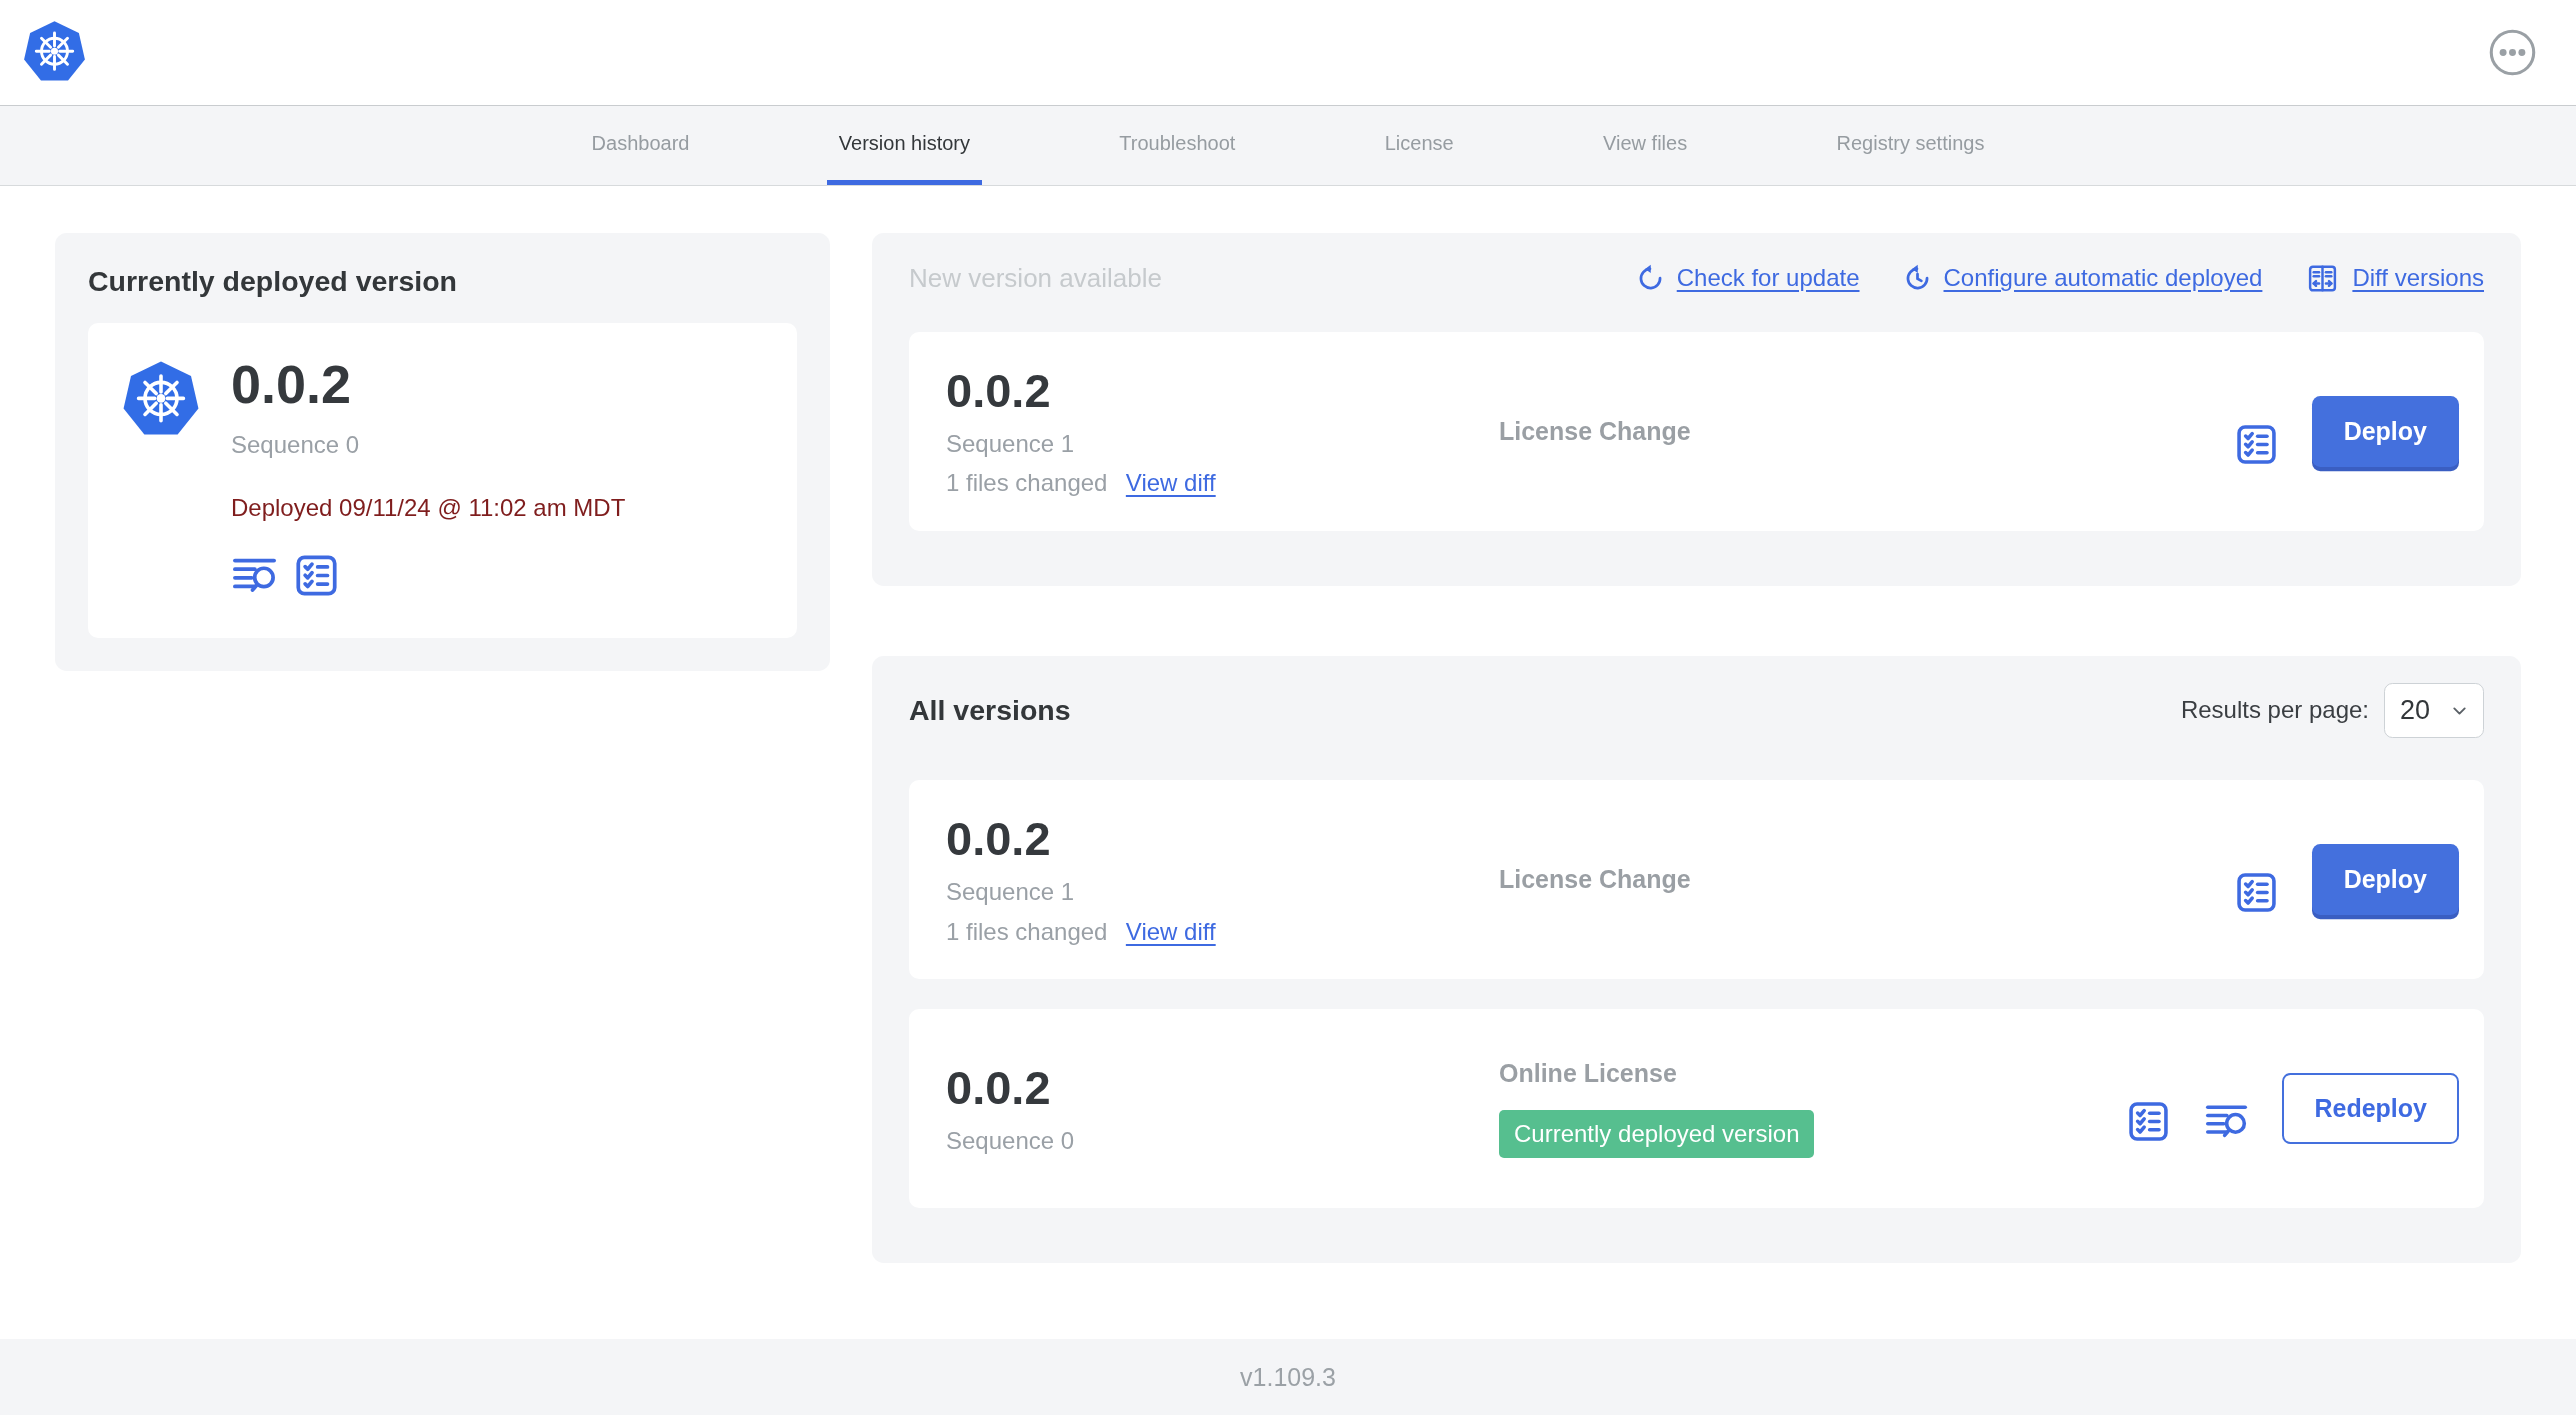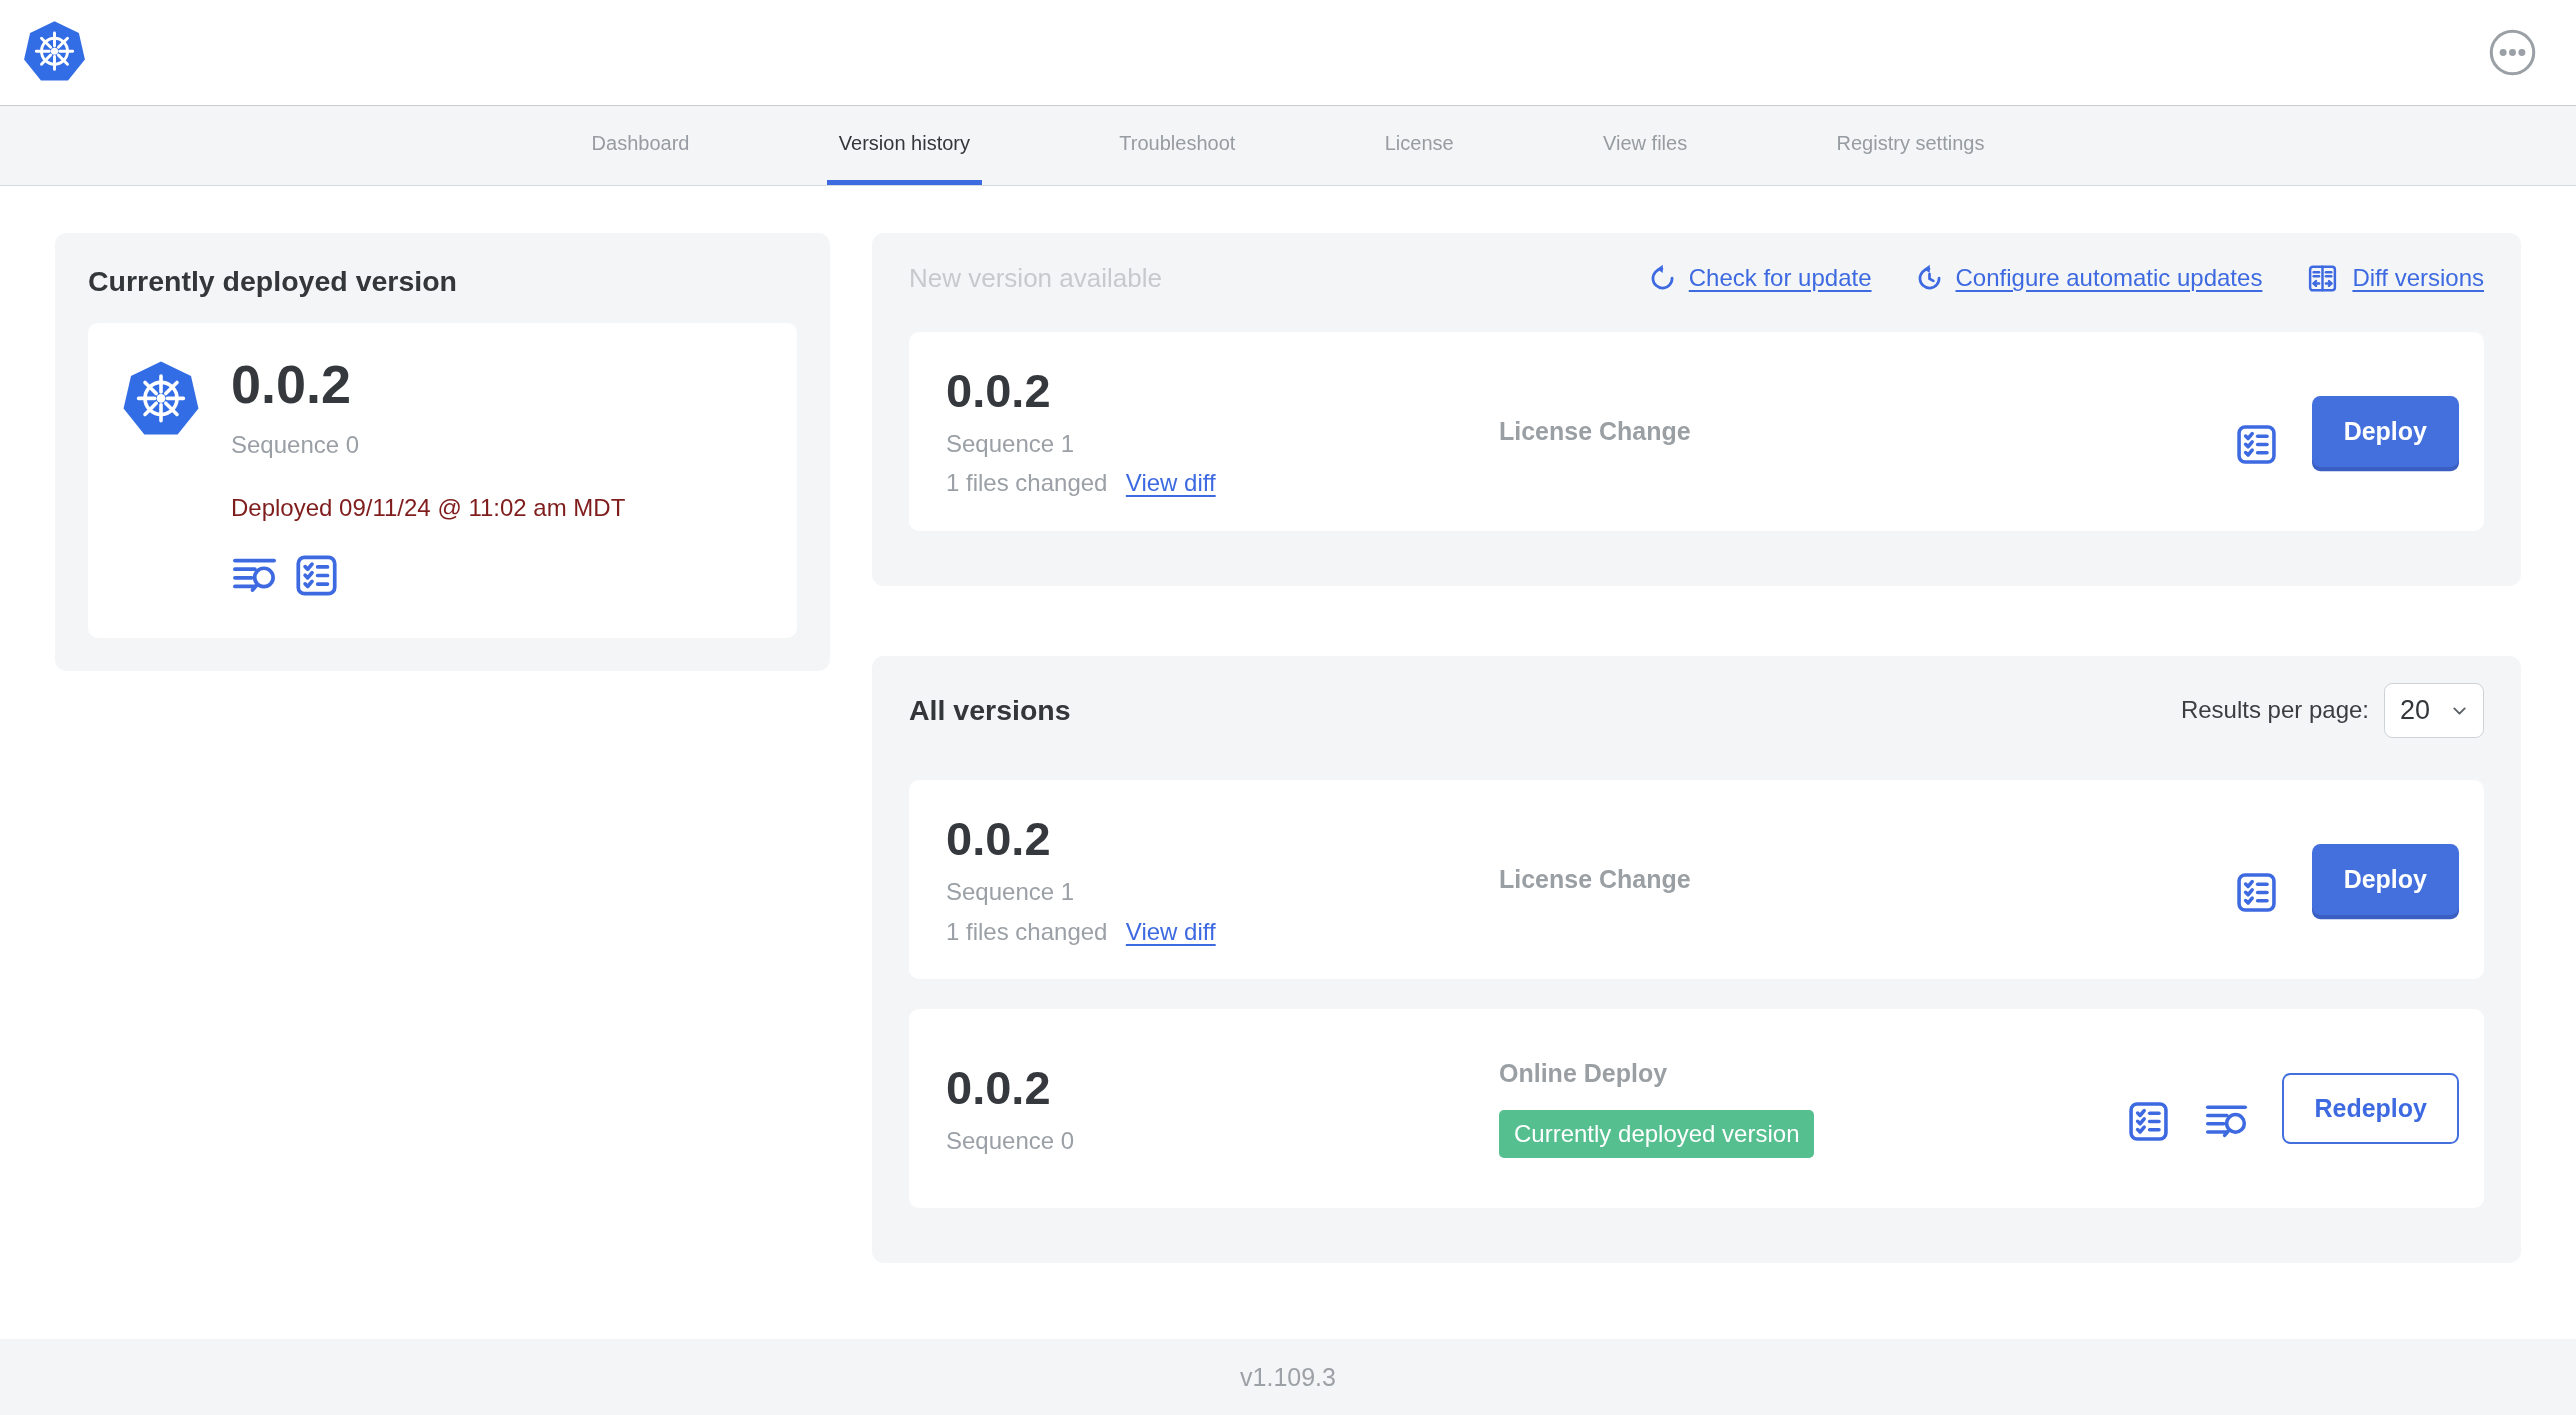"Configure automatic updates" span.link-label { text: updates -> deployed }
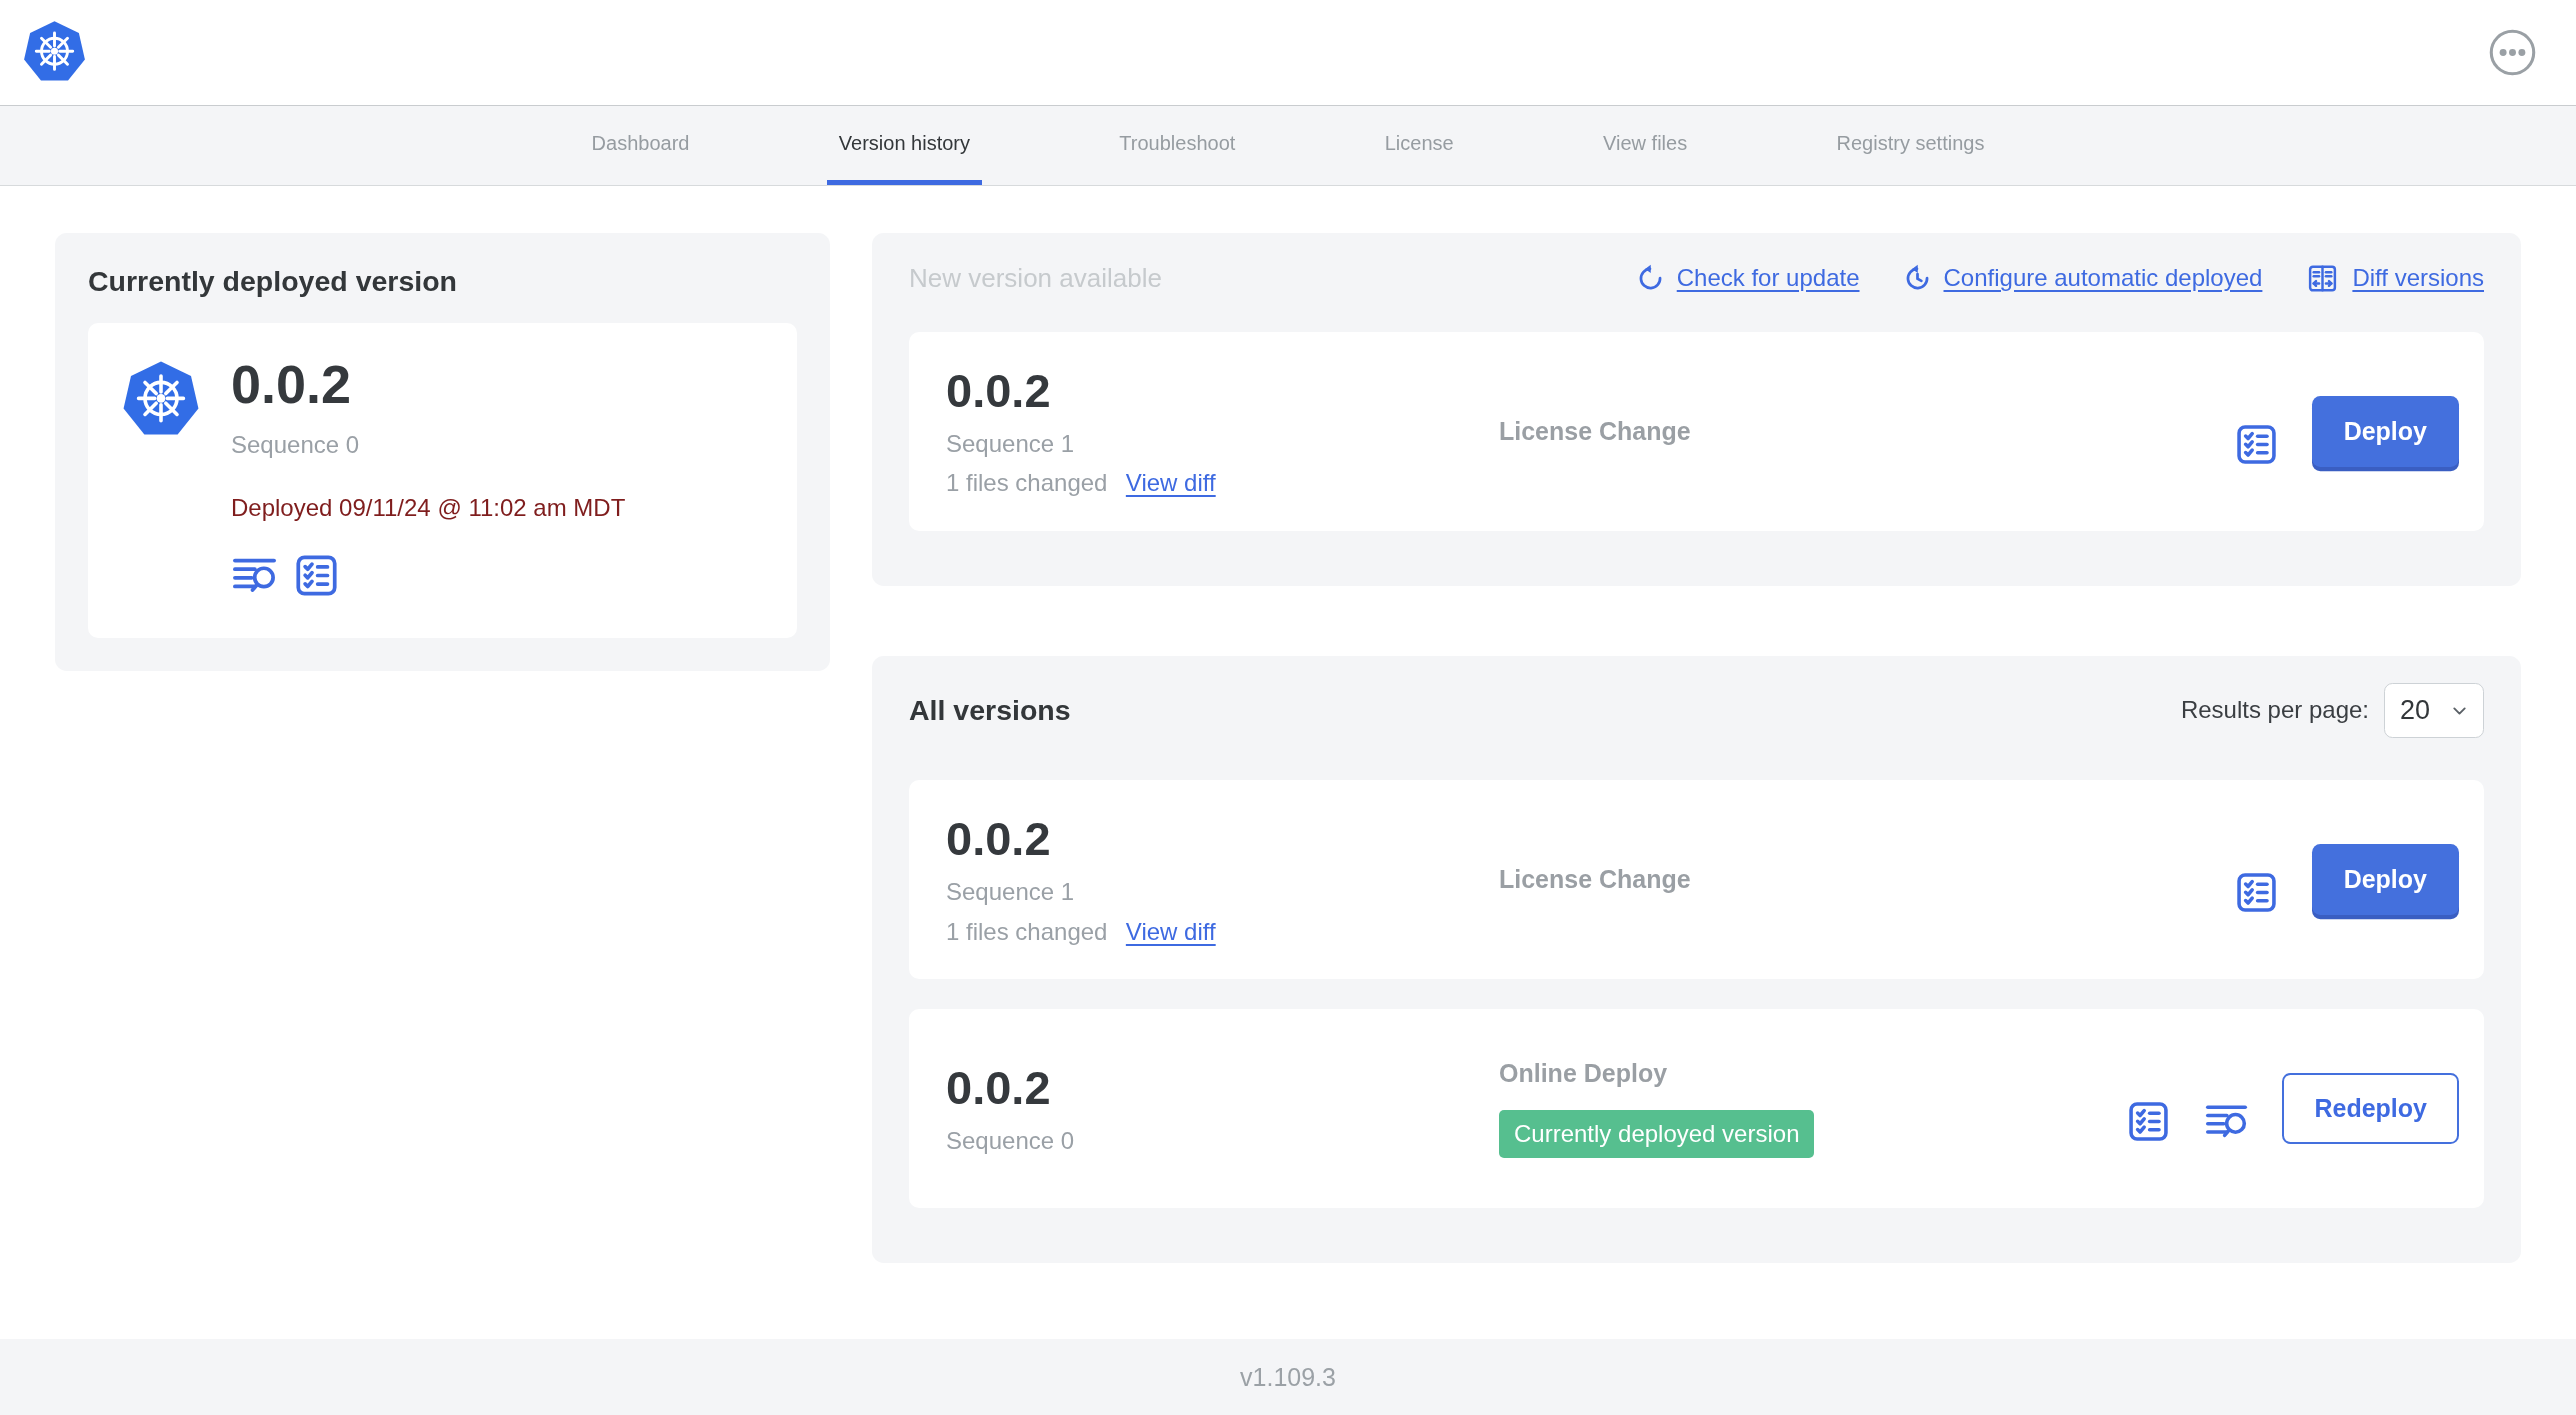"Online Deploy" span.vr-source { text: Deploy -> License }
